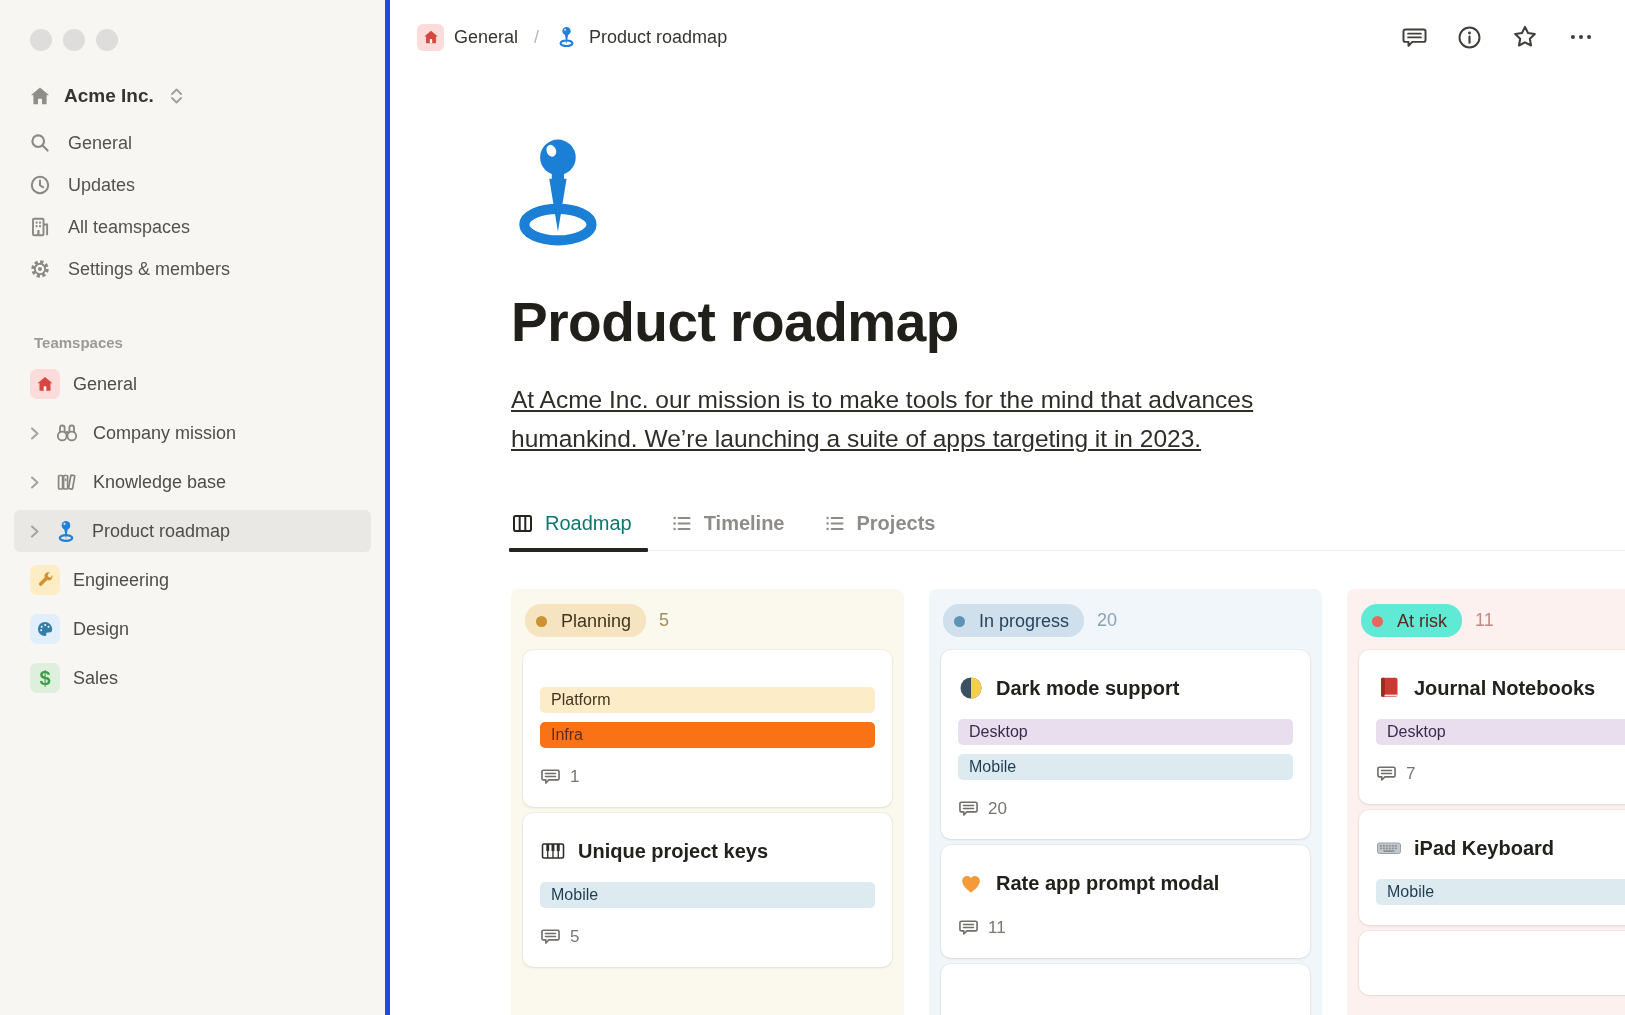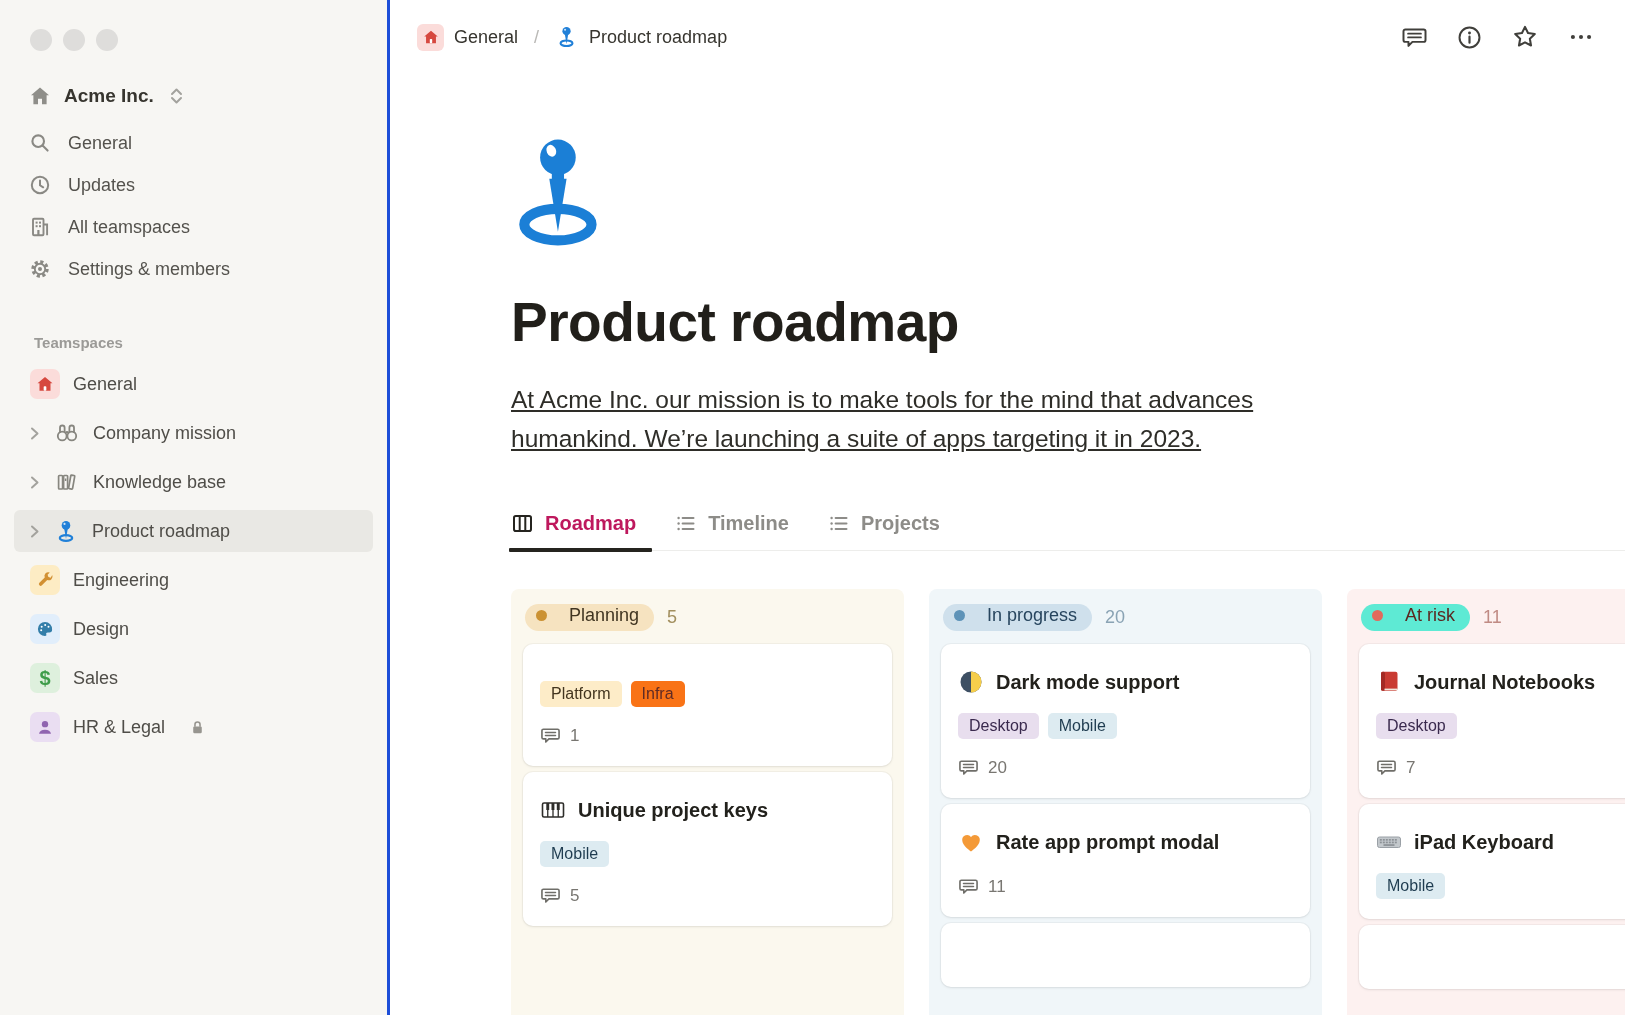"Acme Inc." .sidebar { border-right: 3px solid #1d4ed8 -> 5px solid #1d4ed8 }
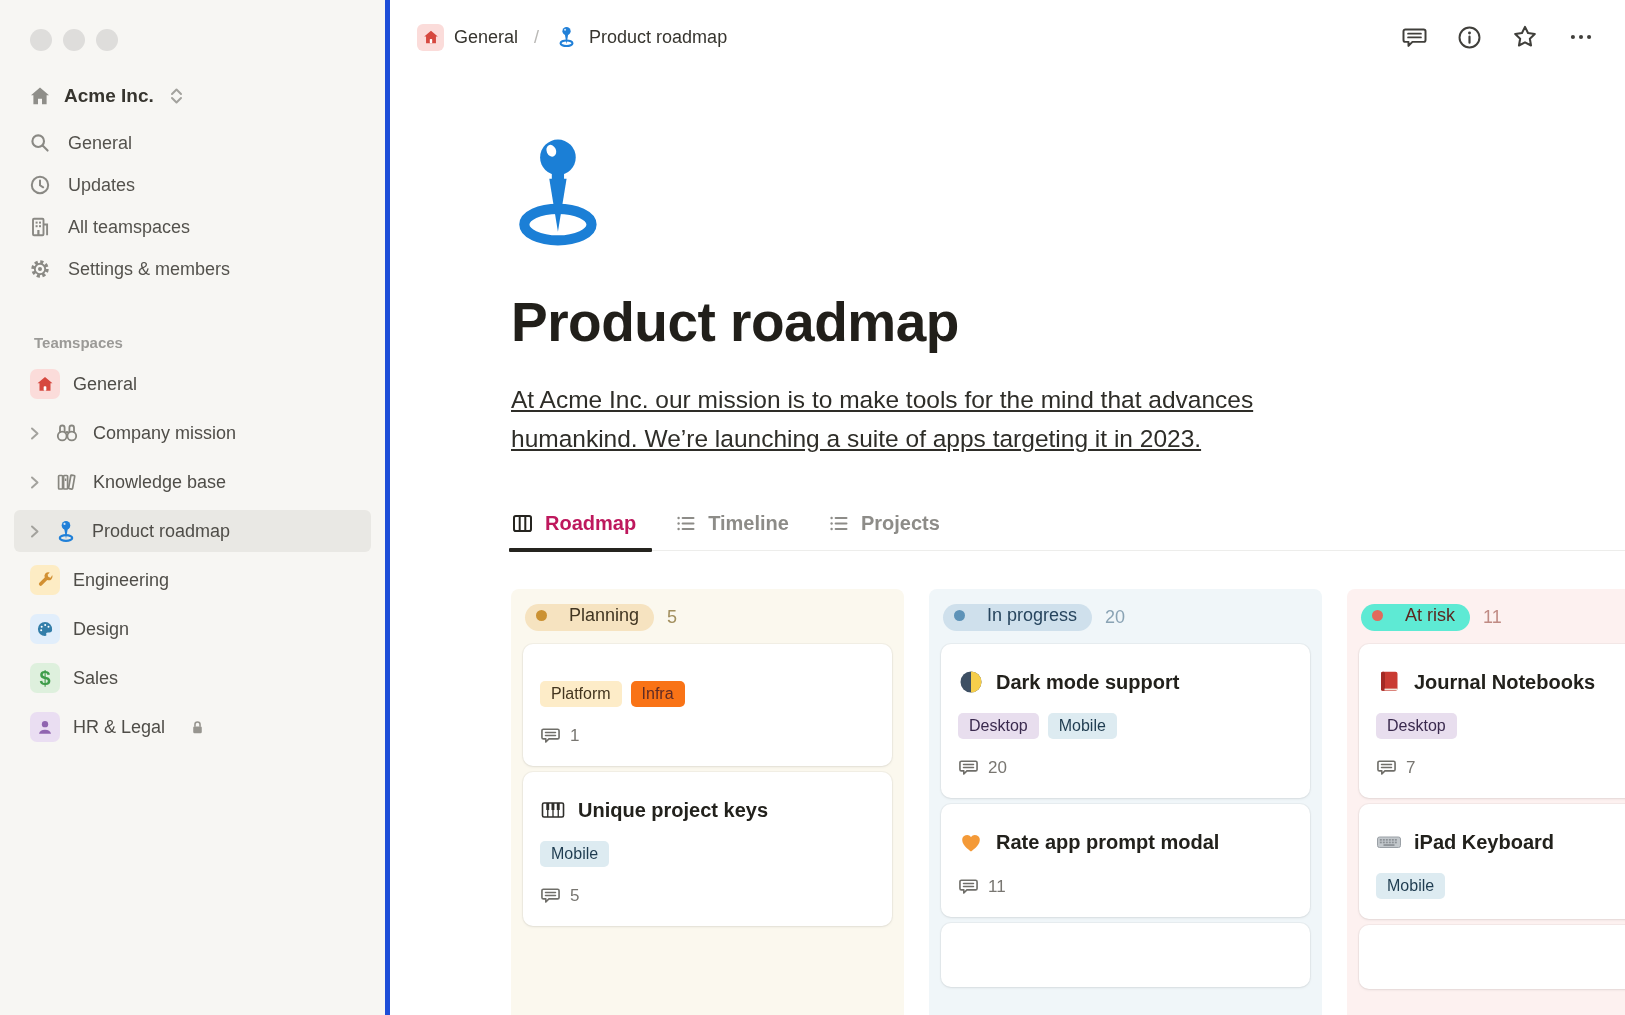"Roadmap" .tab.active { color: #be185d -> #0f766e; font-weight: 700 -> 400 }
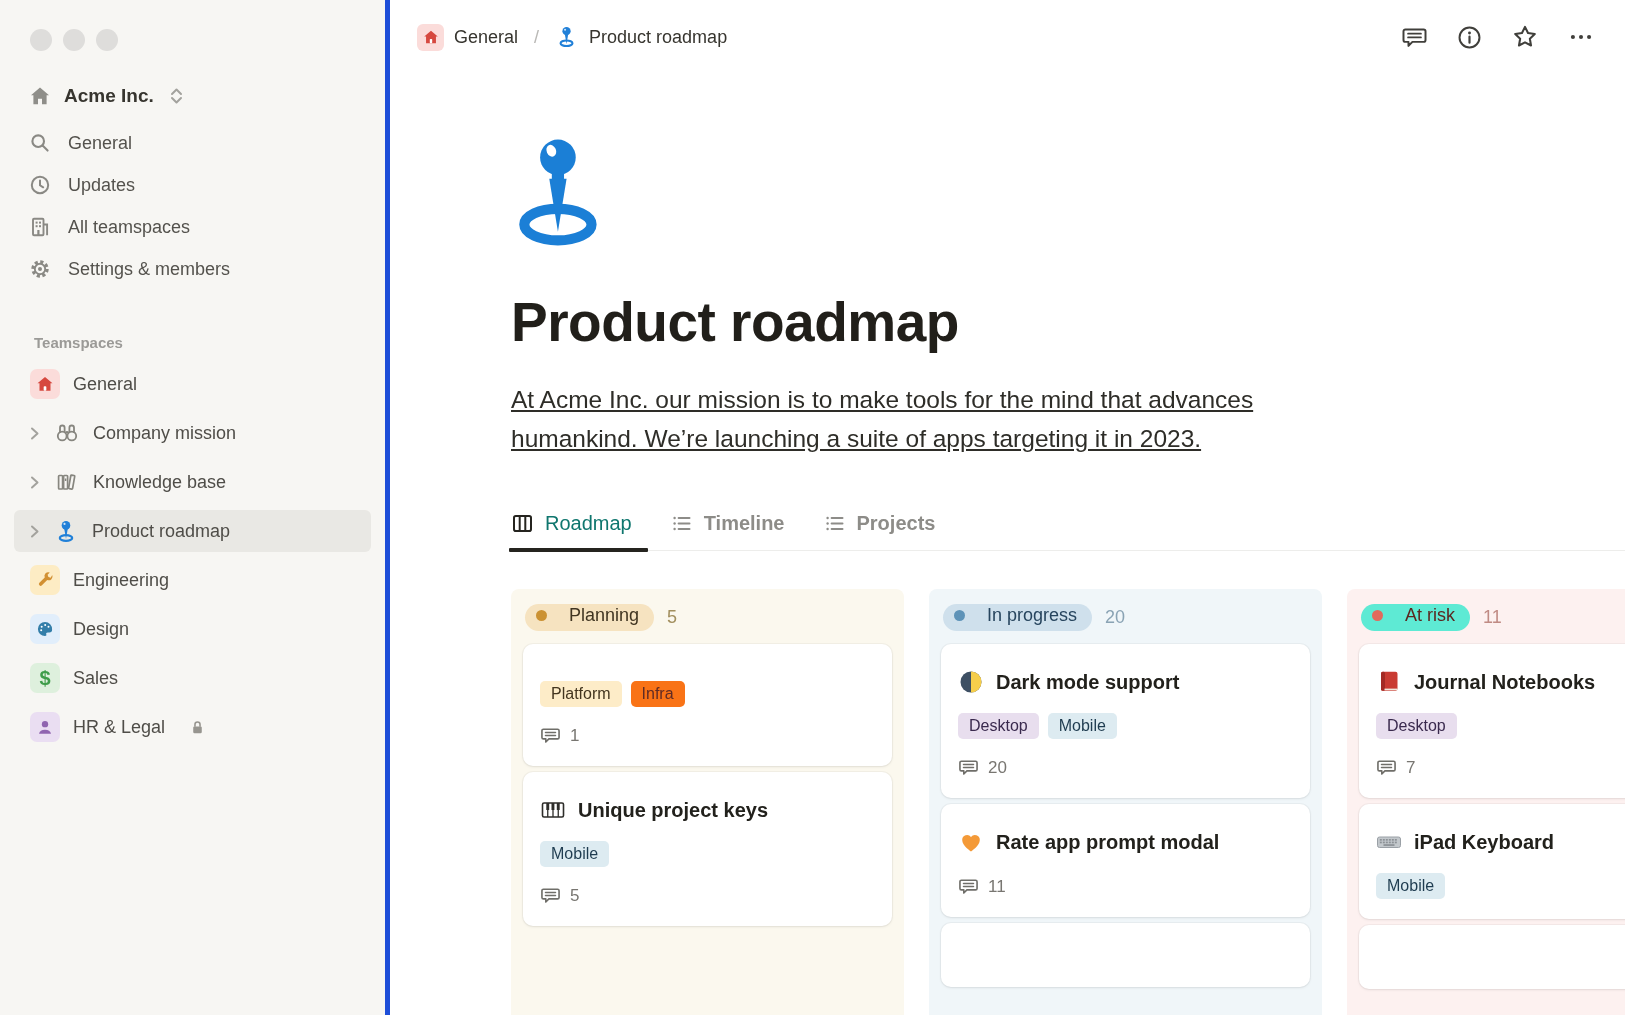"Planning" .pill { gap: 22px -> 14px; padding: 1px 15px 5px 11px -> 7px 15px 5px 11px }
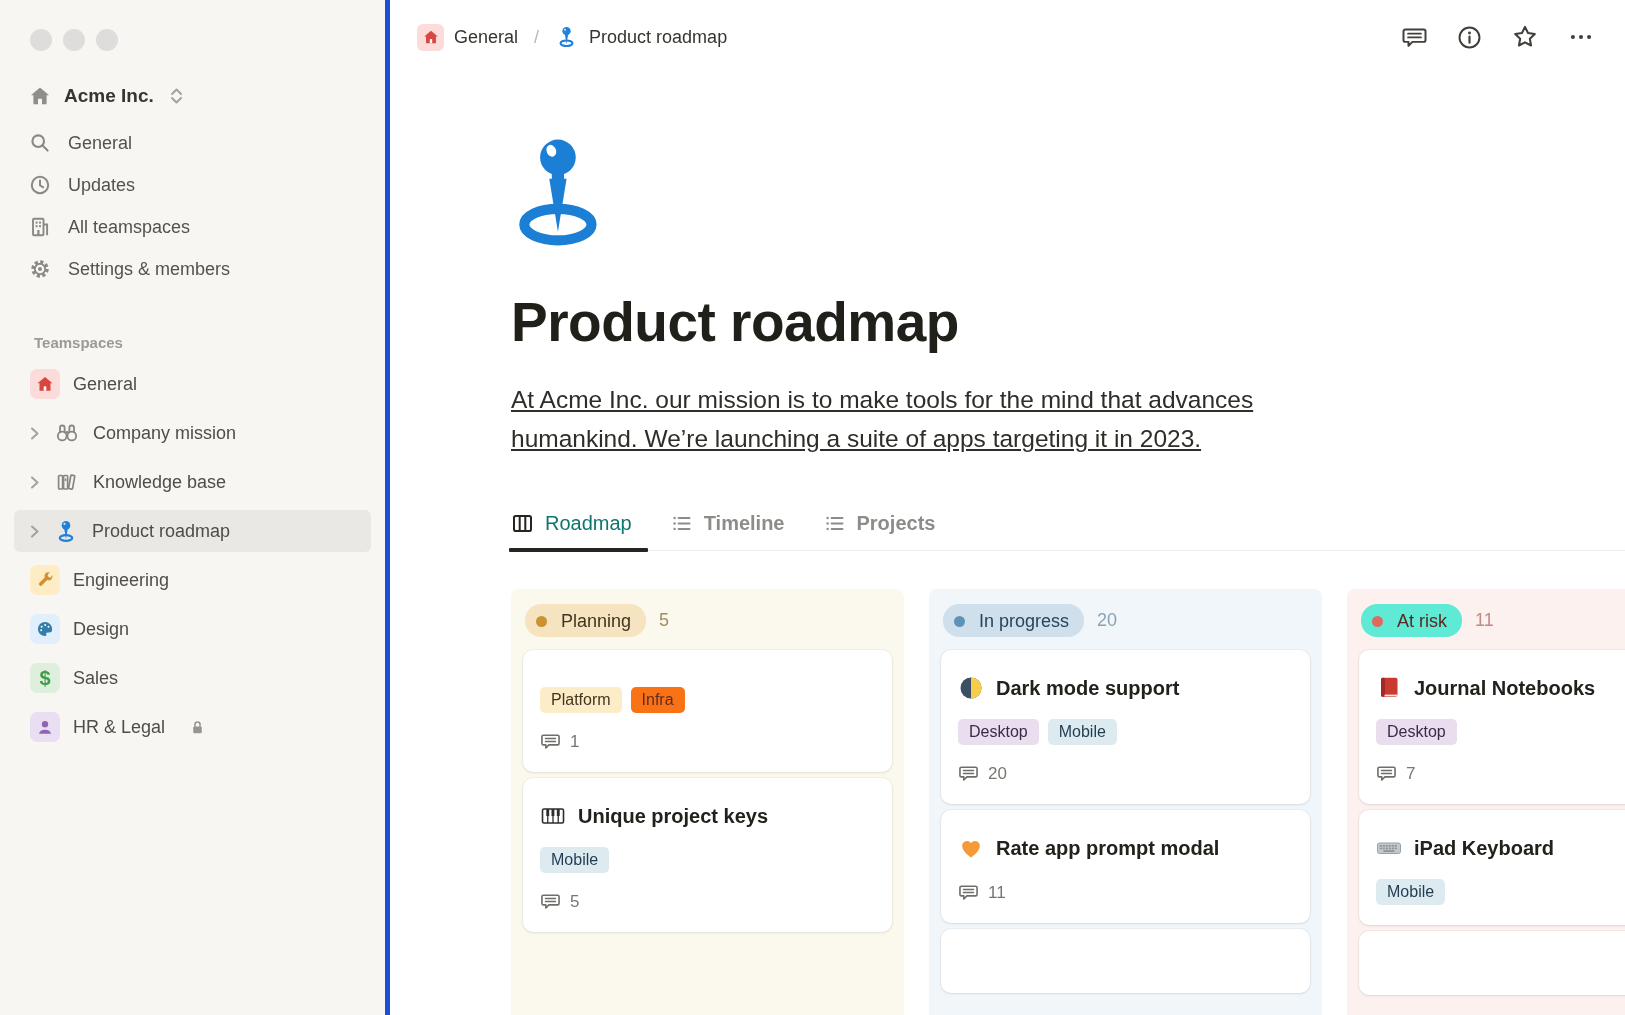"Platform" .tag-row { flex-direction: none -> column }
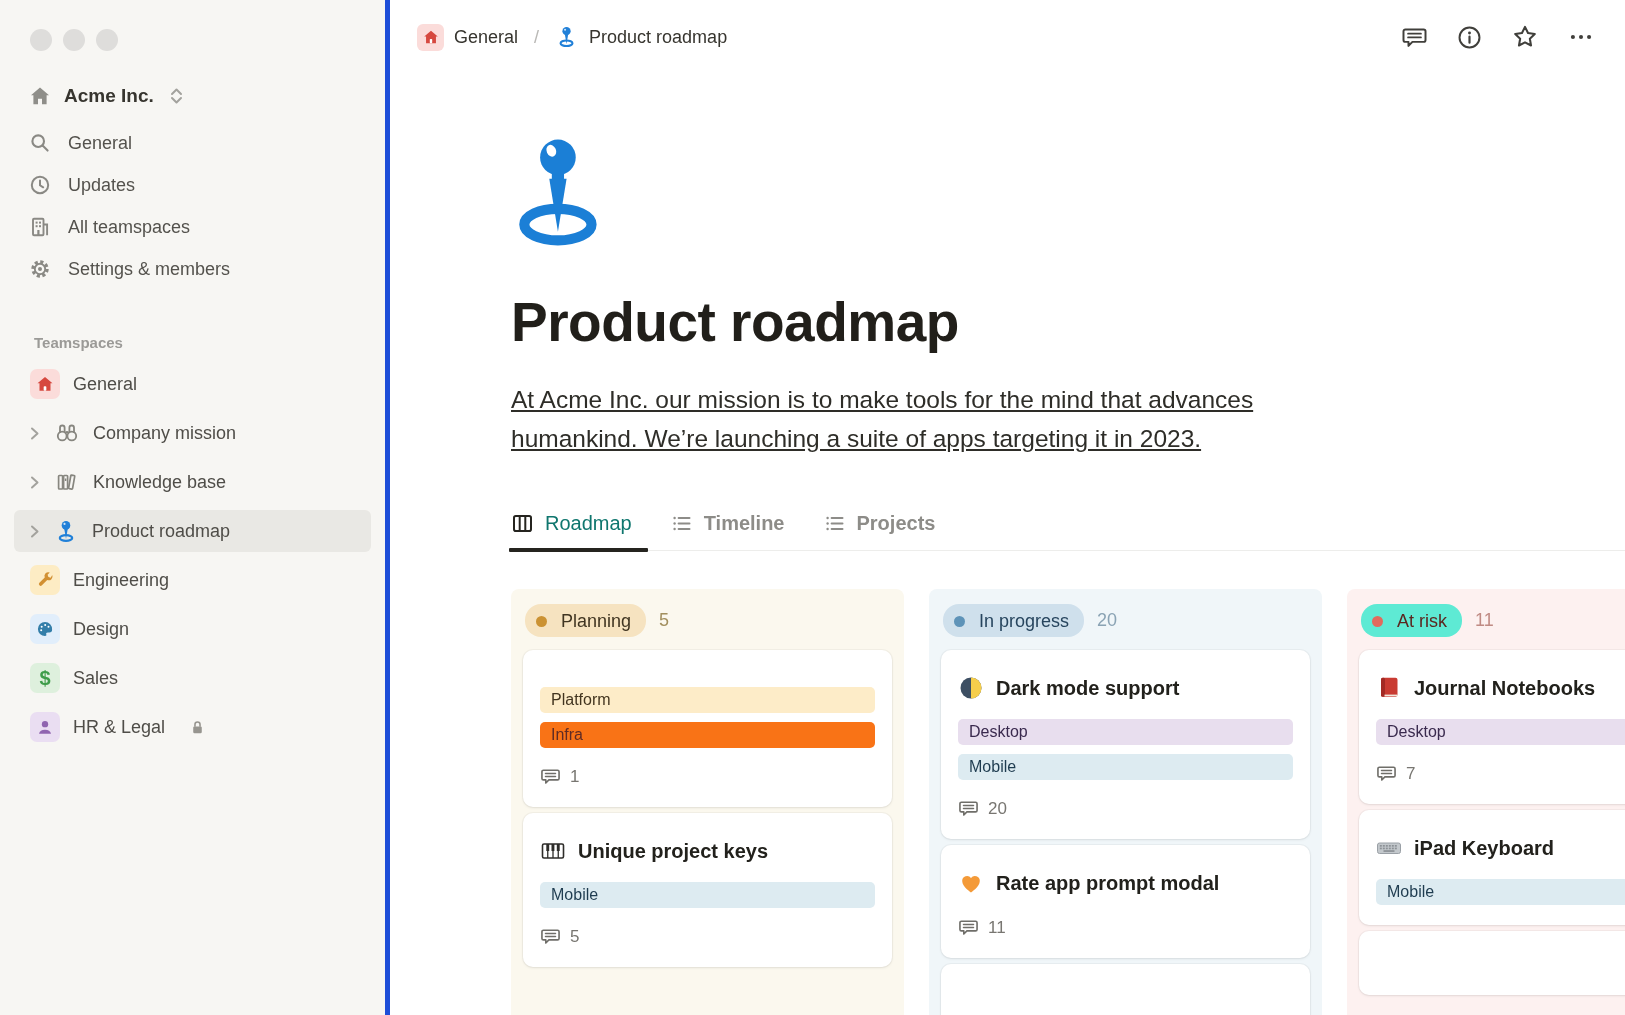"HR & Legal" div.ts-item { html: <div> <span> <svg> <circle></circle> <path></path> </svg> </span> <span>HR &amp; Legal</span> <span> <svg> <path></path> <rect></rect> </svg> </span> </div> -> none }
